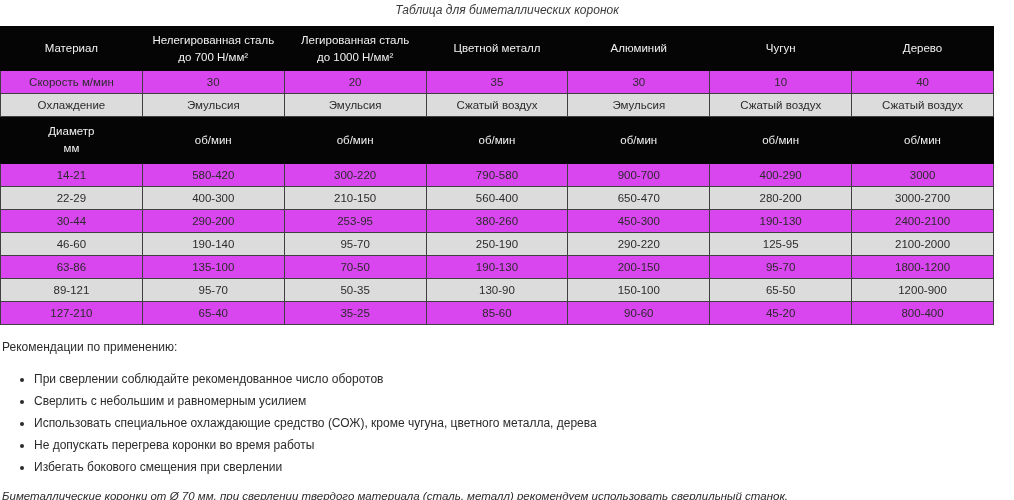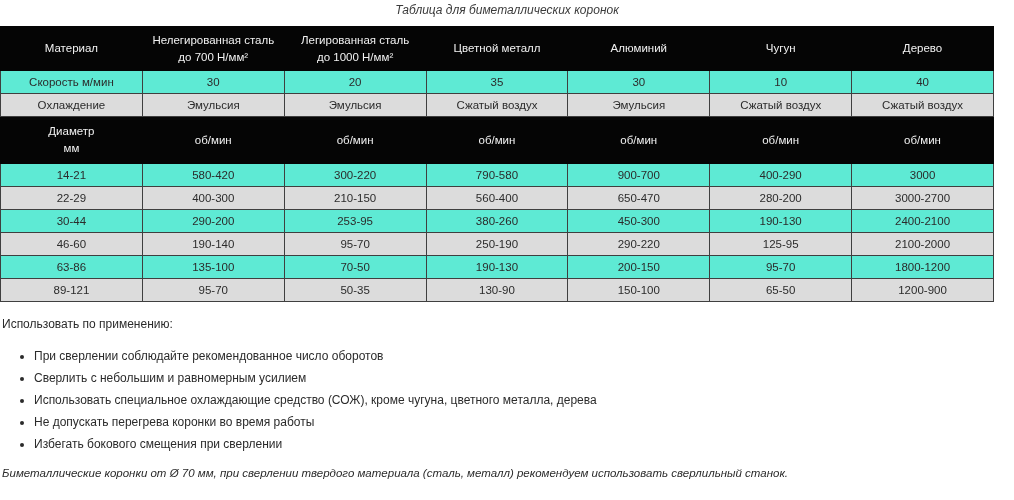"Скорость м/мин" .light-row.white td { background: #5eead4 -> #d946ef }
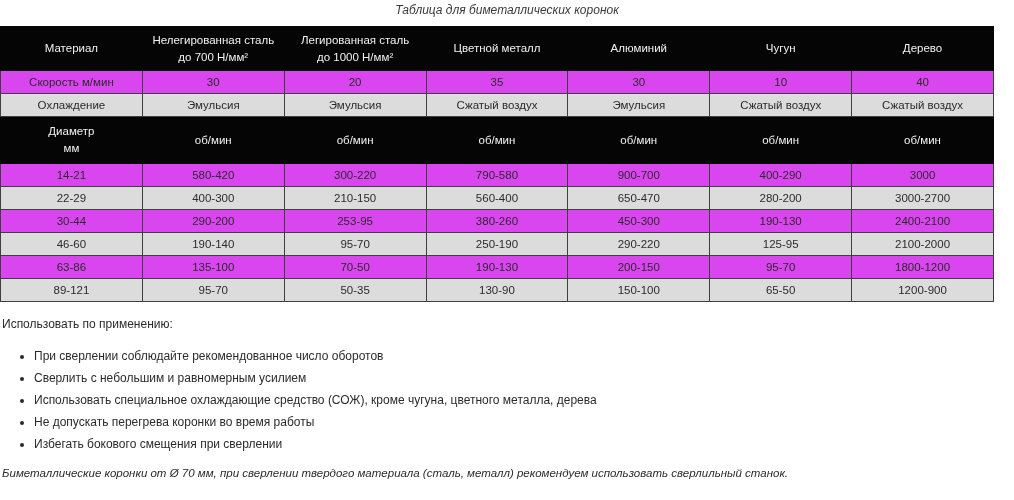"127-210" tr.light-row { html: none -> <tr> <td>127-210</td> <td>65-40</td> <td>35-25</td> <td>85-60</td> <td>90-60</td> <td>45-20</td> <td>800-400</td> </tr> }
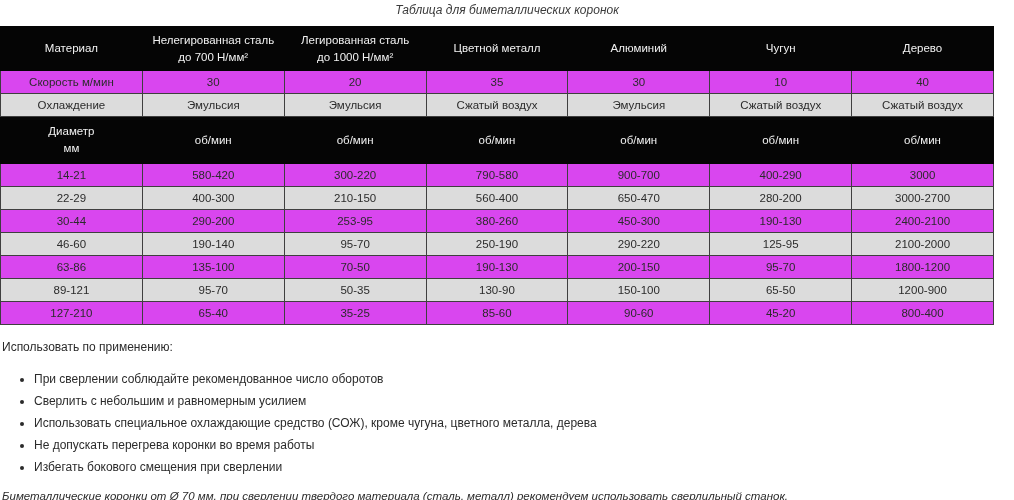"Использовать по применению:" div.rec-heading { text: Использовать -> Рекомендации }
